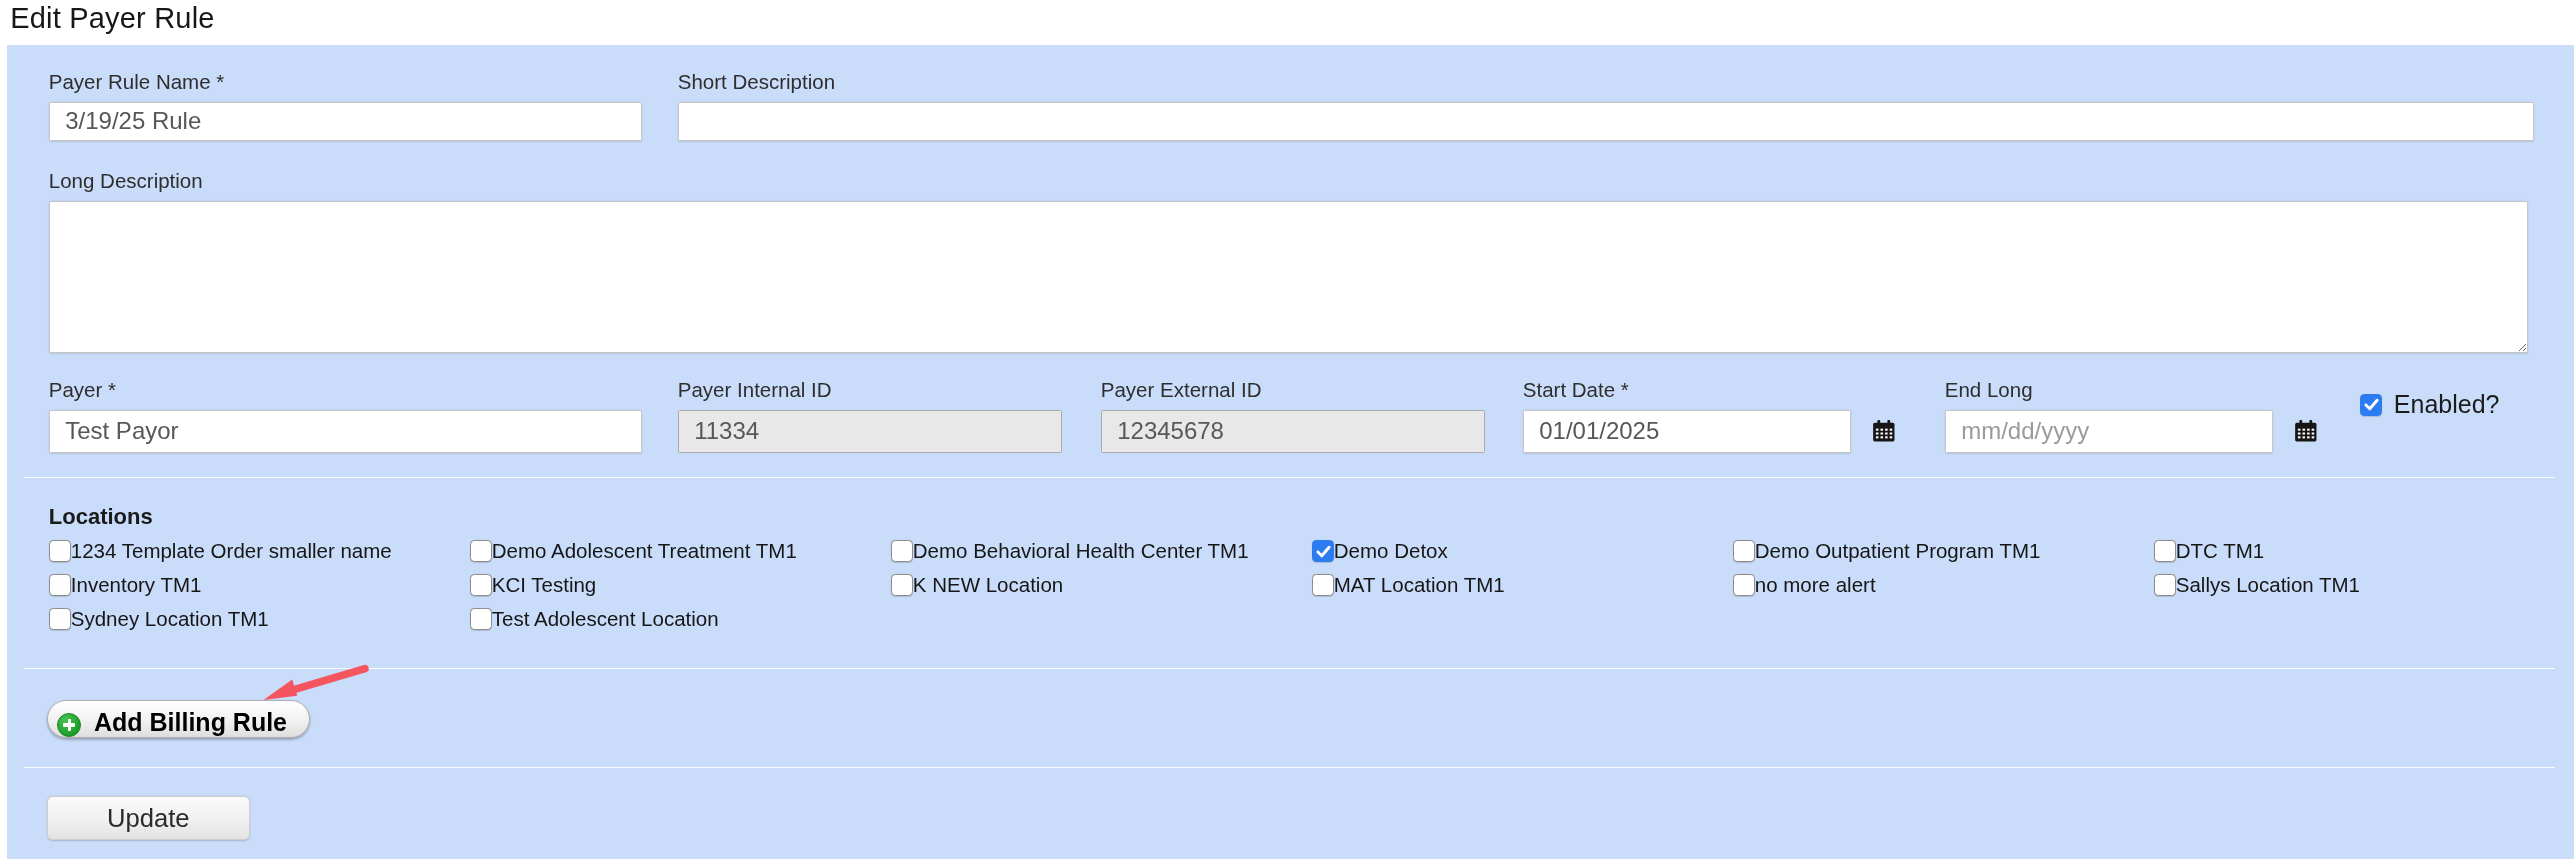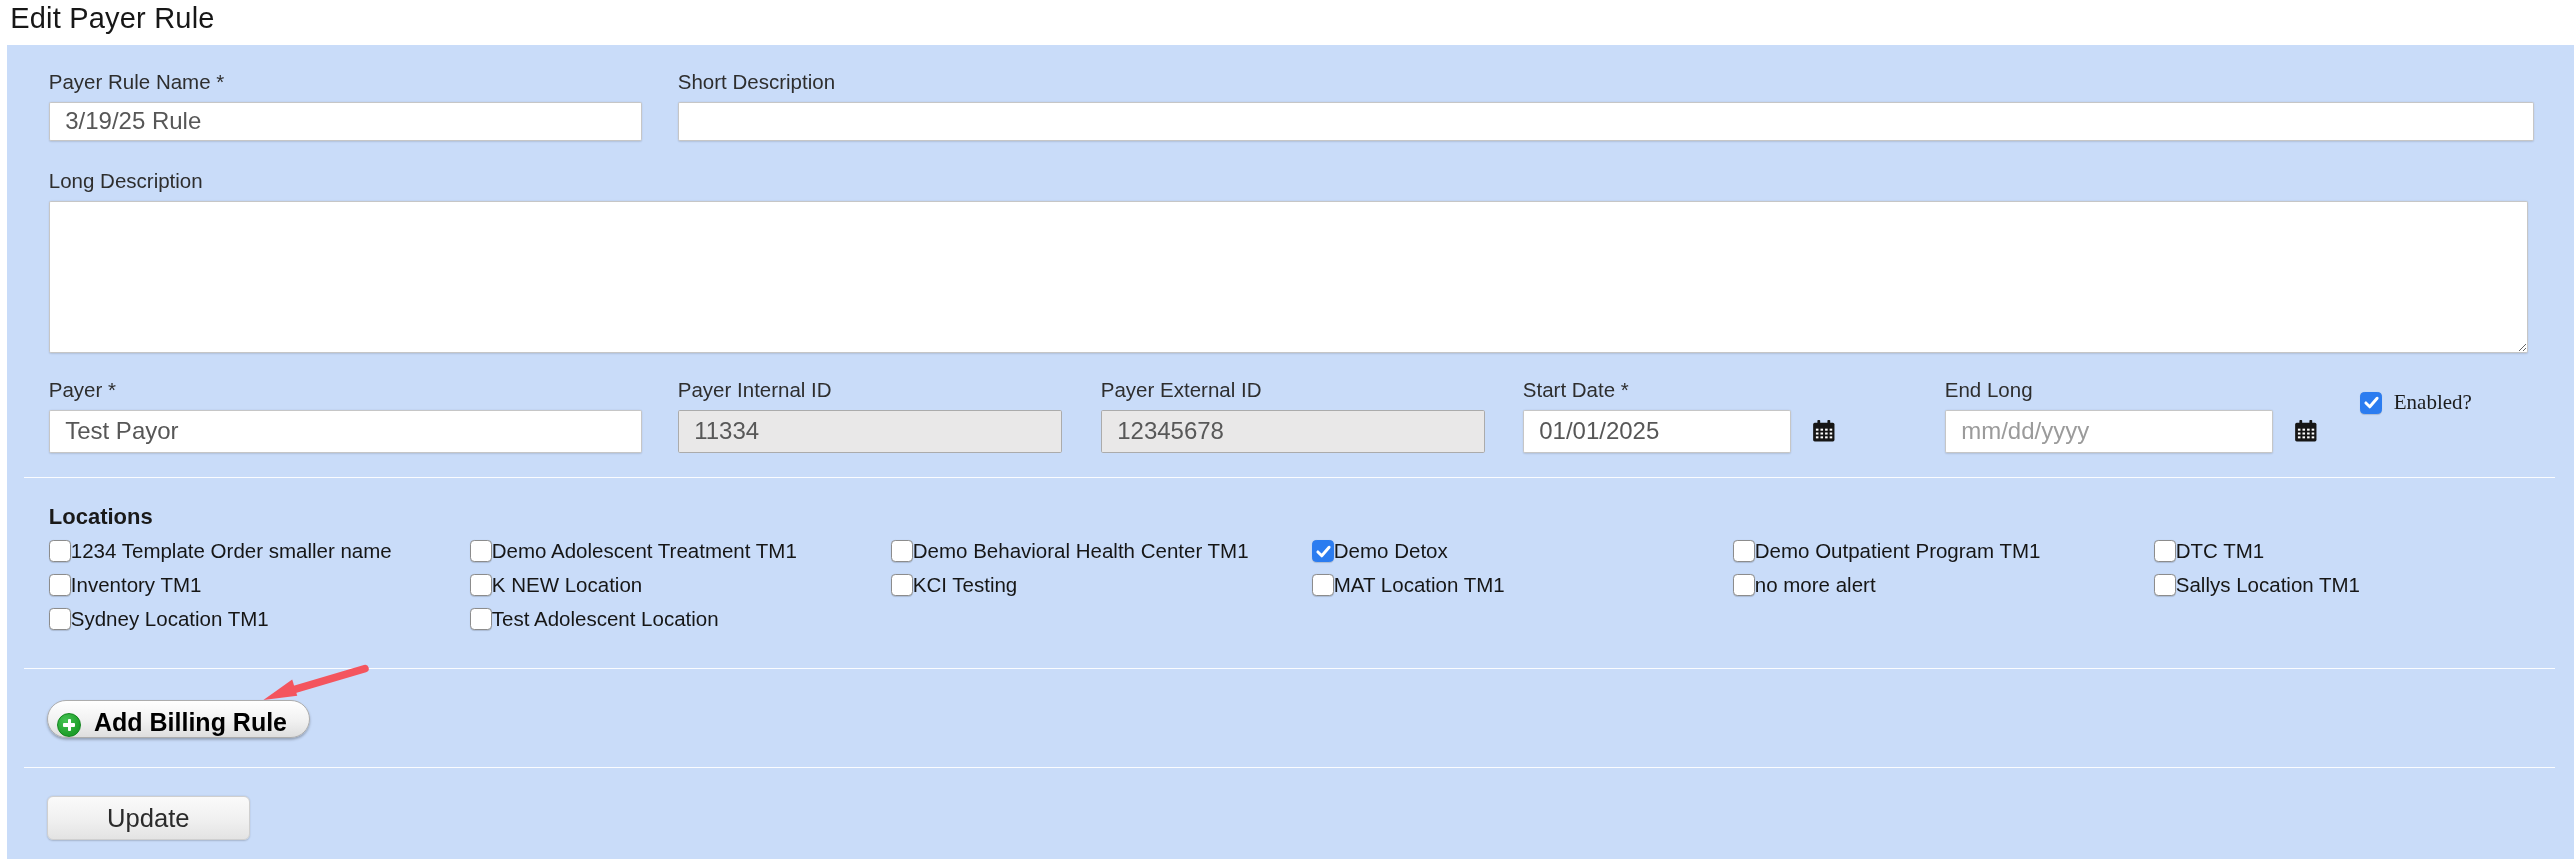"Enabled?" .enabled-label { font-family: Liberation Serif, serif -> none; font-size: 21px -> 25px }
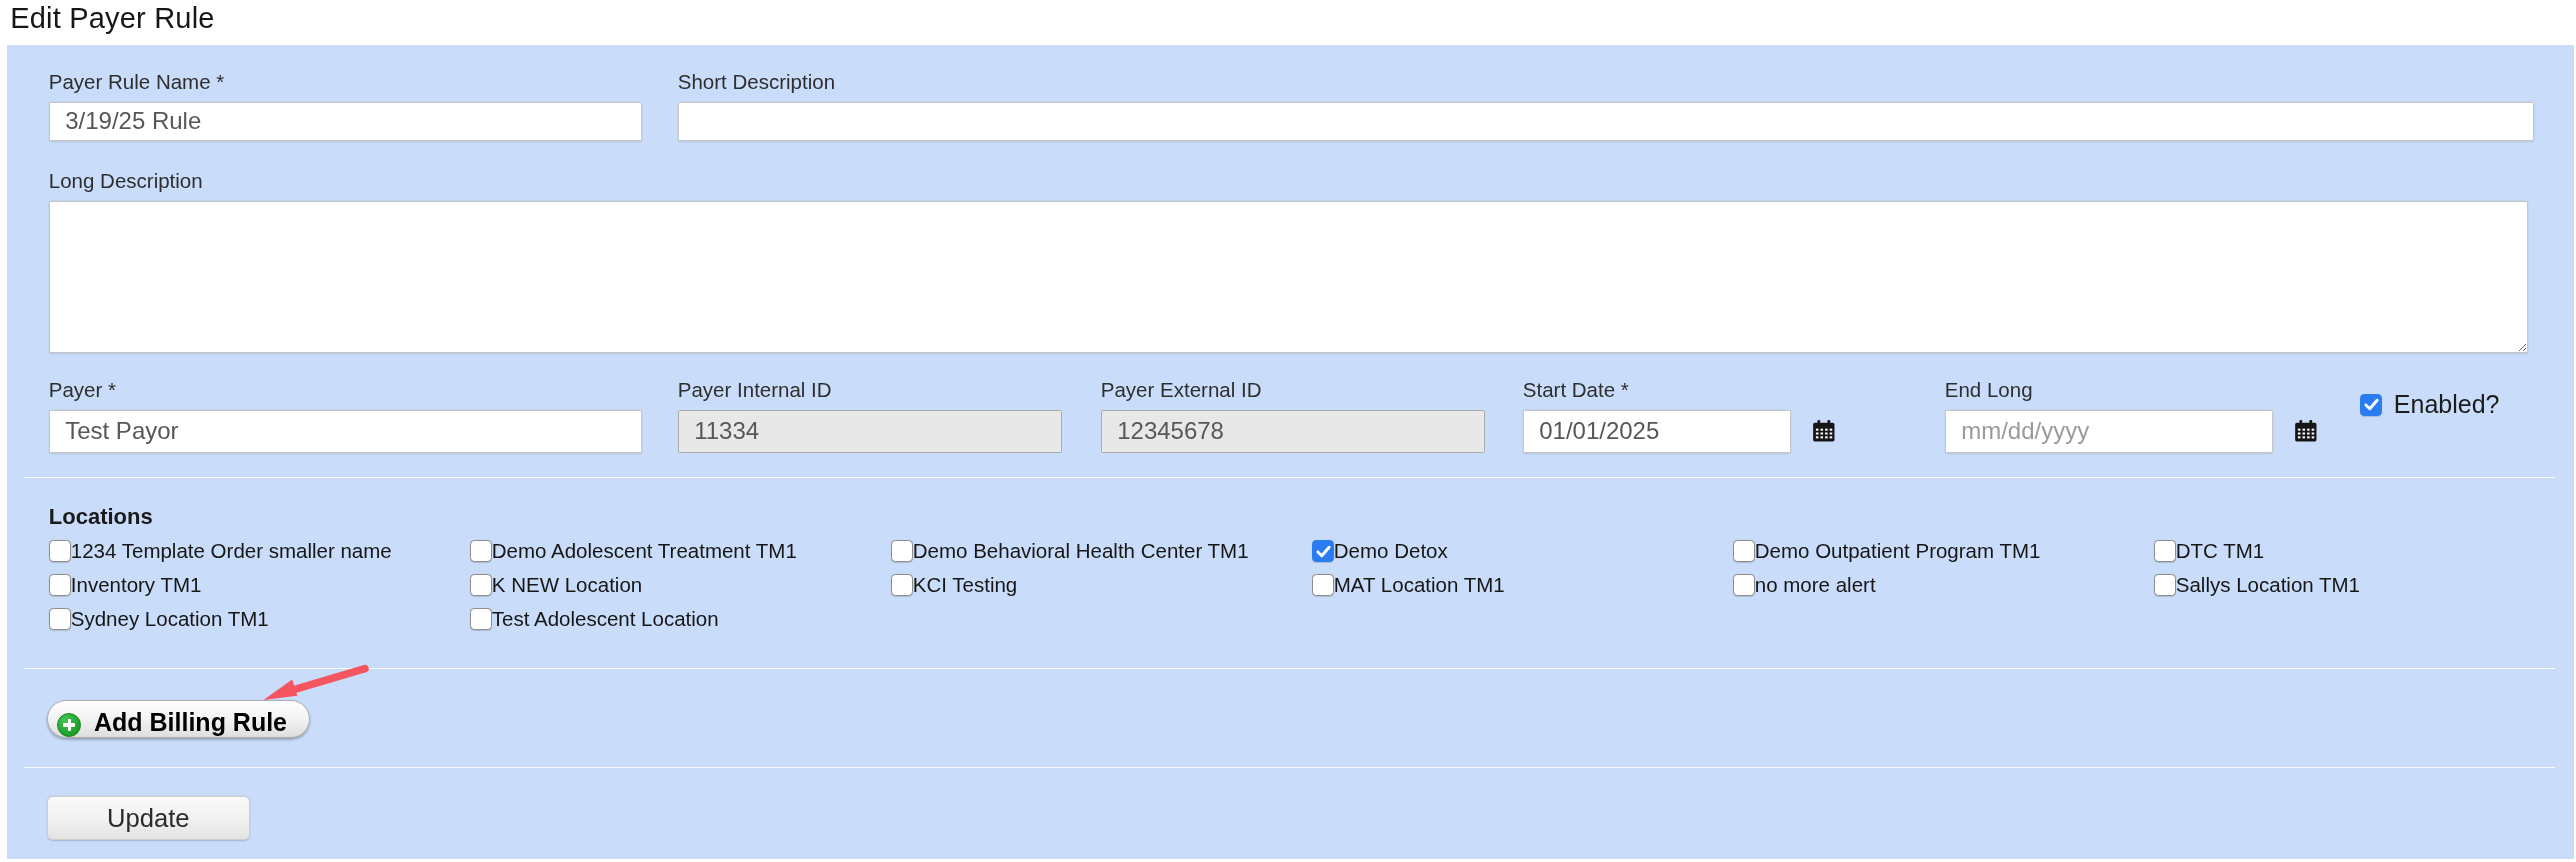"01/01/2025" input.txt { width: 268px -> 328px }
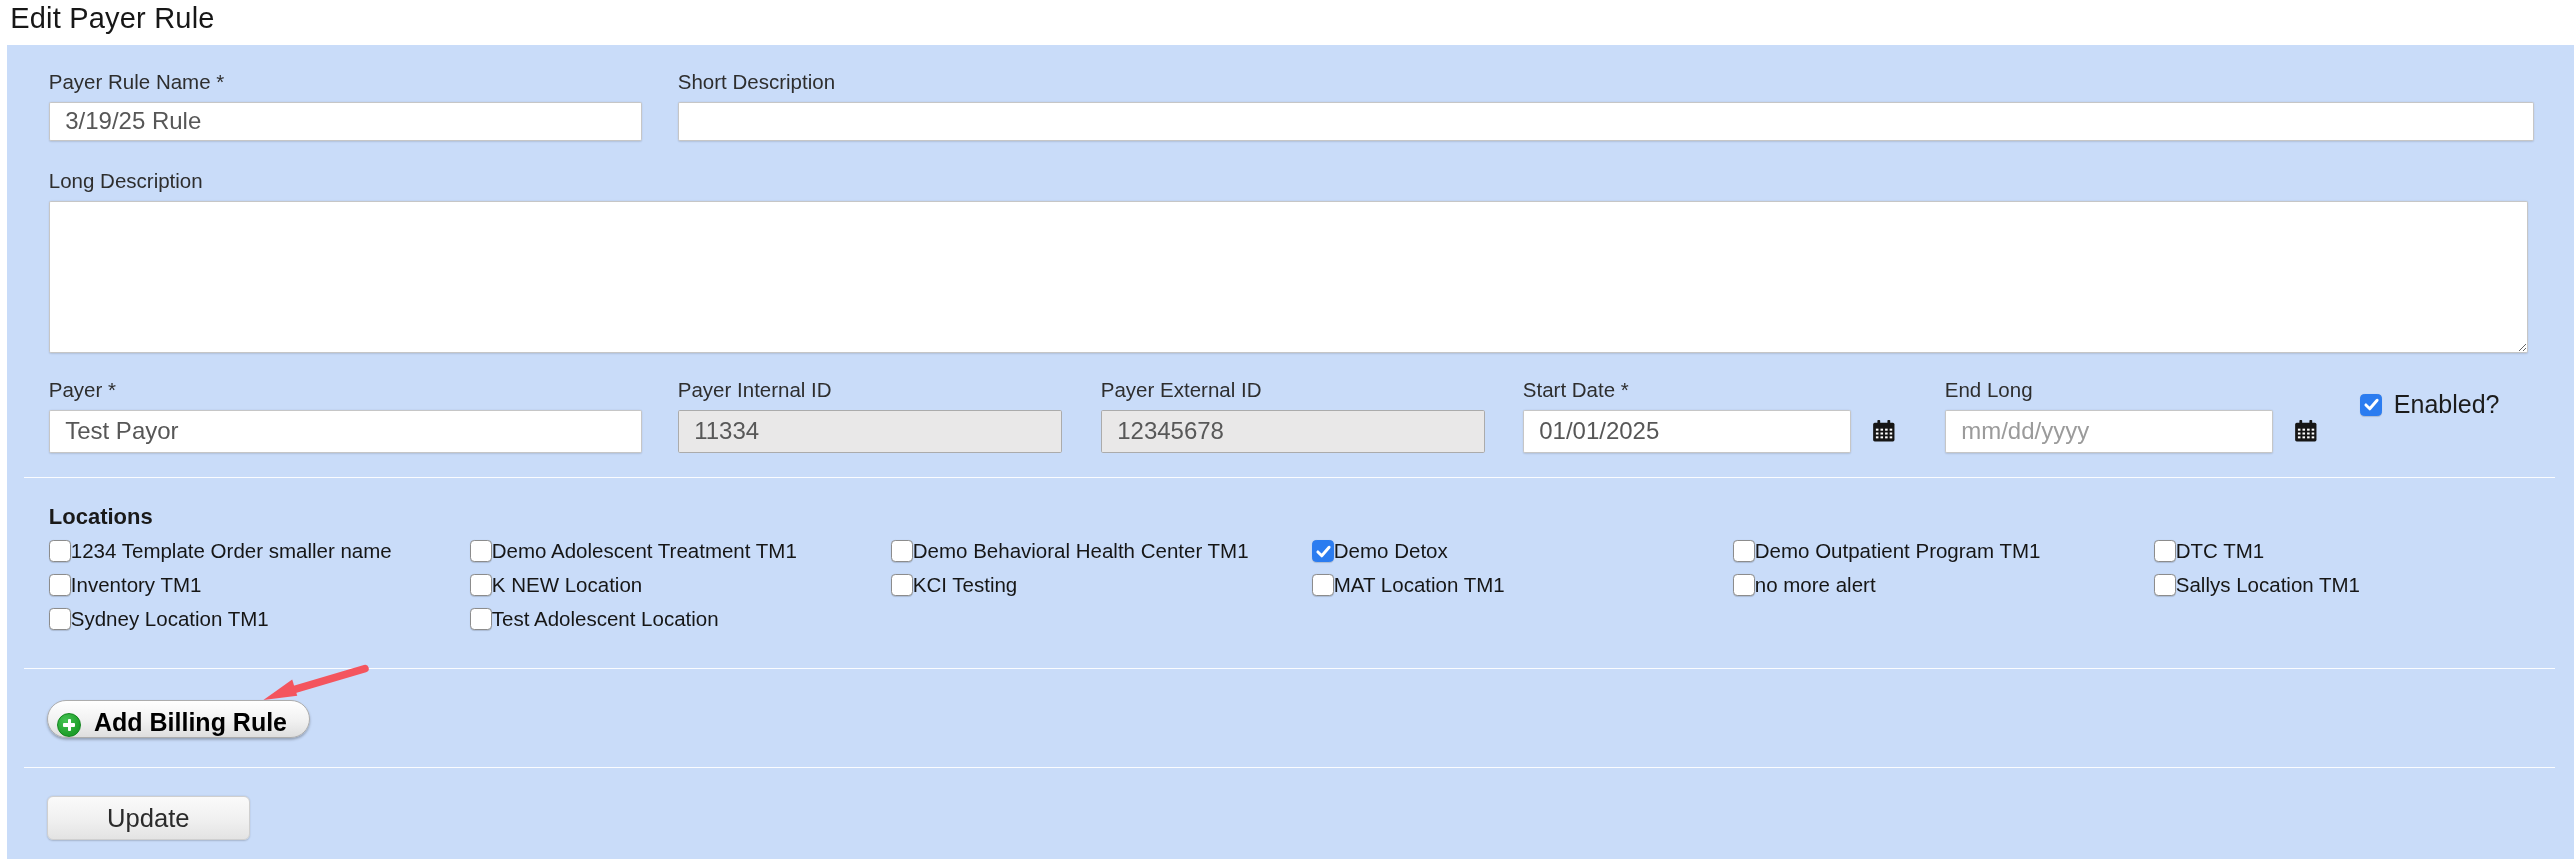"K NEW Location" label.loc-item { order: before "KCI Testing" -> after "KCI Testing" }
